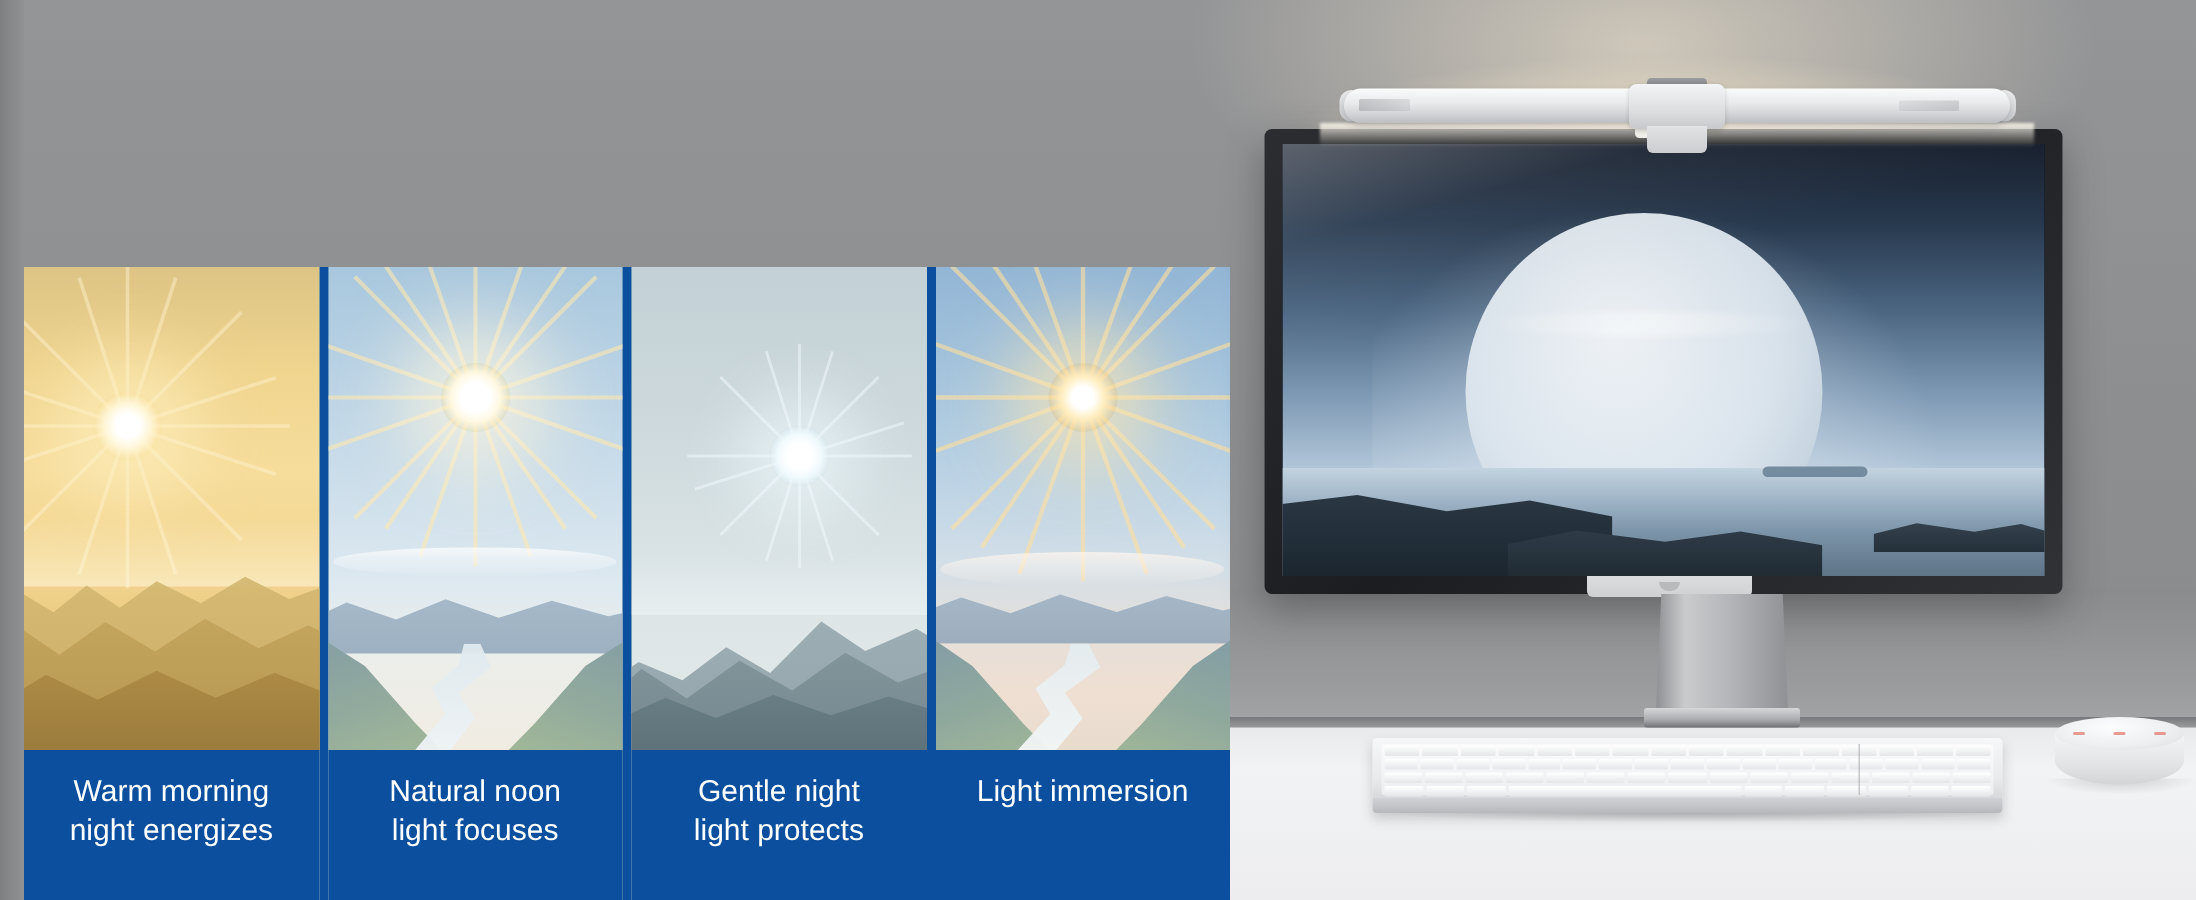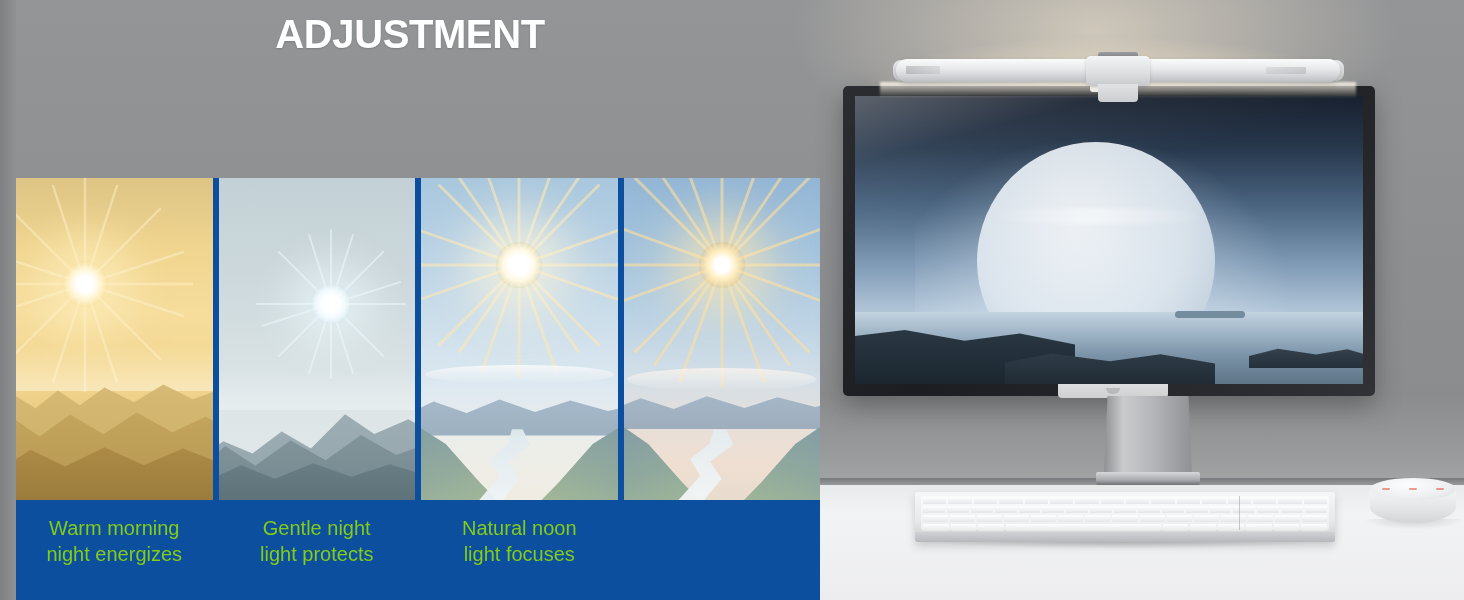"ADJUSTMENT" div.headline { html: <div>ADJUSTMENT</div> -> none }
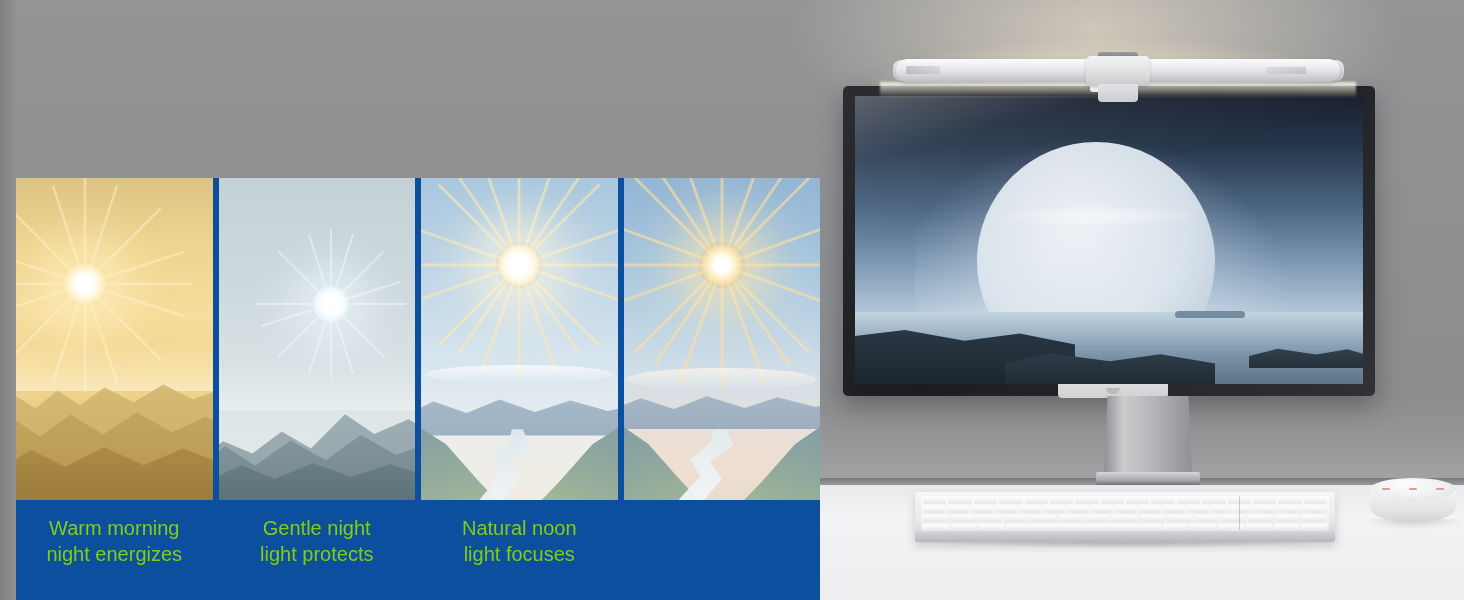"Warm morning" .caption { color: #84cc16 -> #ffffff }
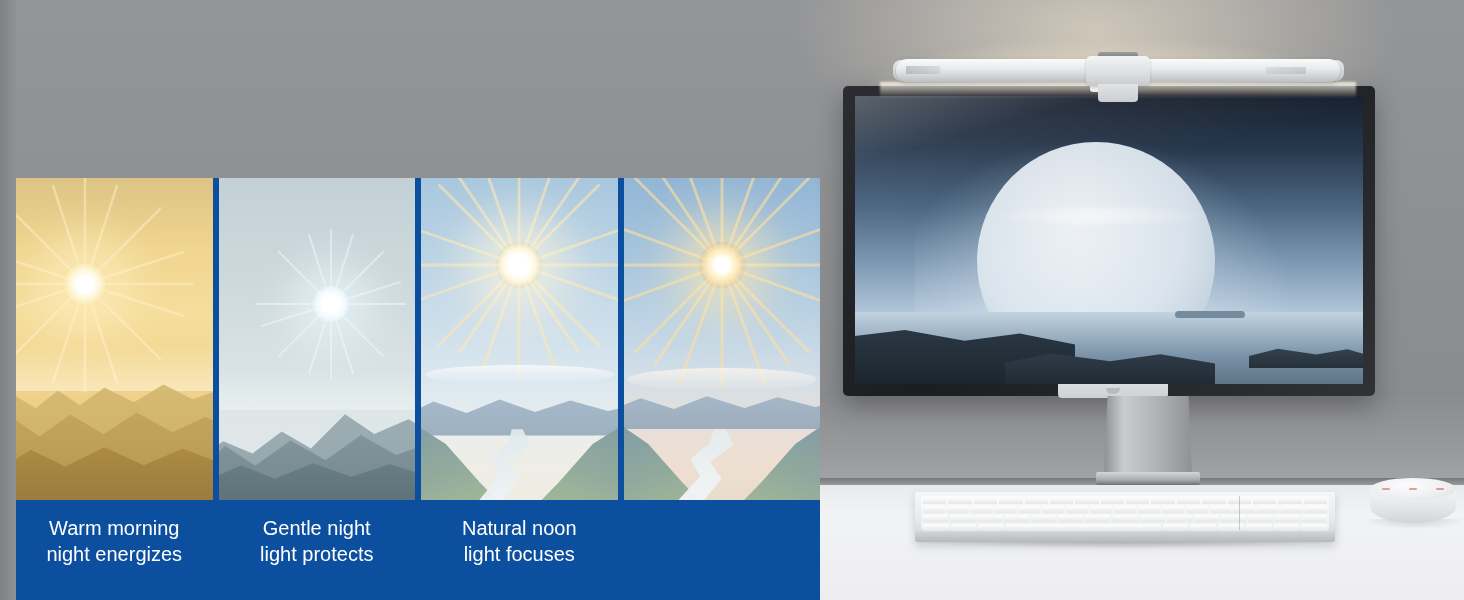"Gentle night" div.panel { order: before "Natural noon" -> after "Natural noon" }
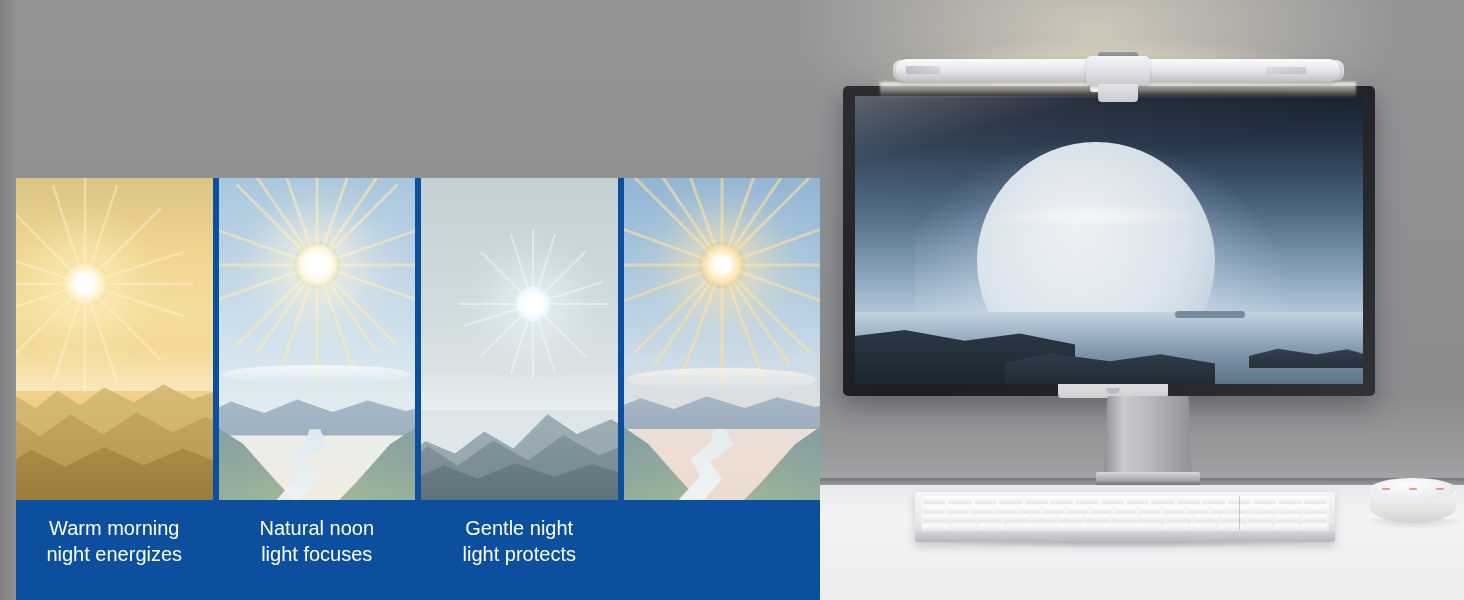"Light immersion" span { html: none -> <span>Light immersion</span> }
